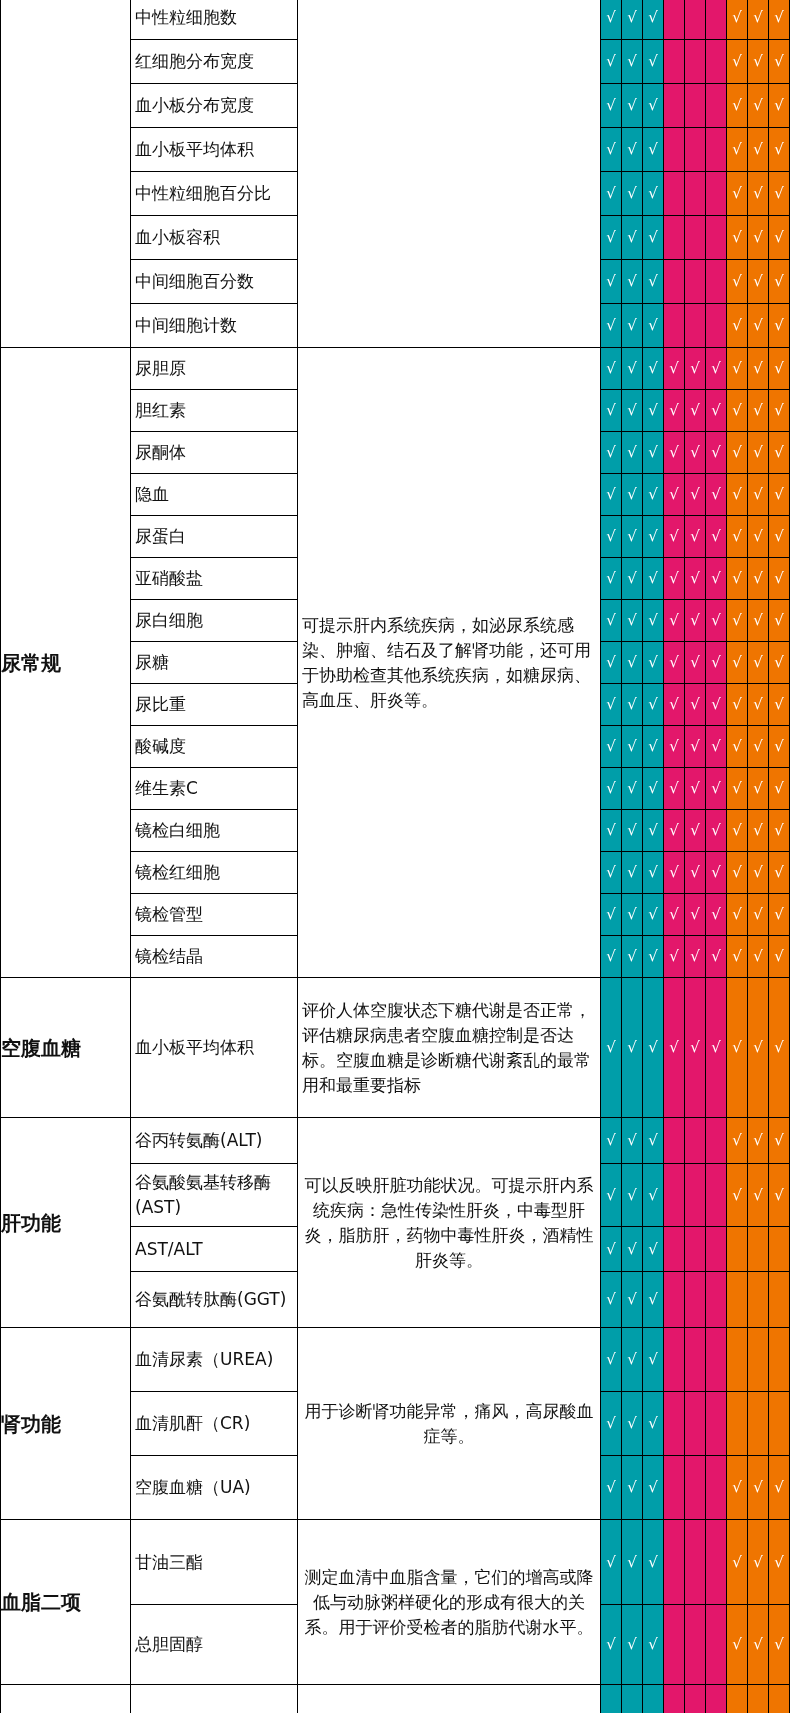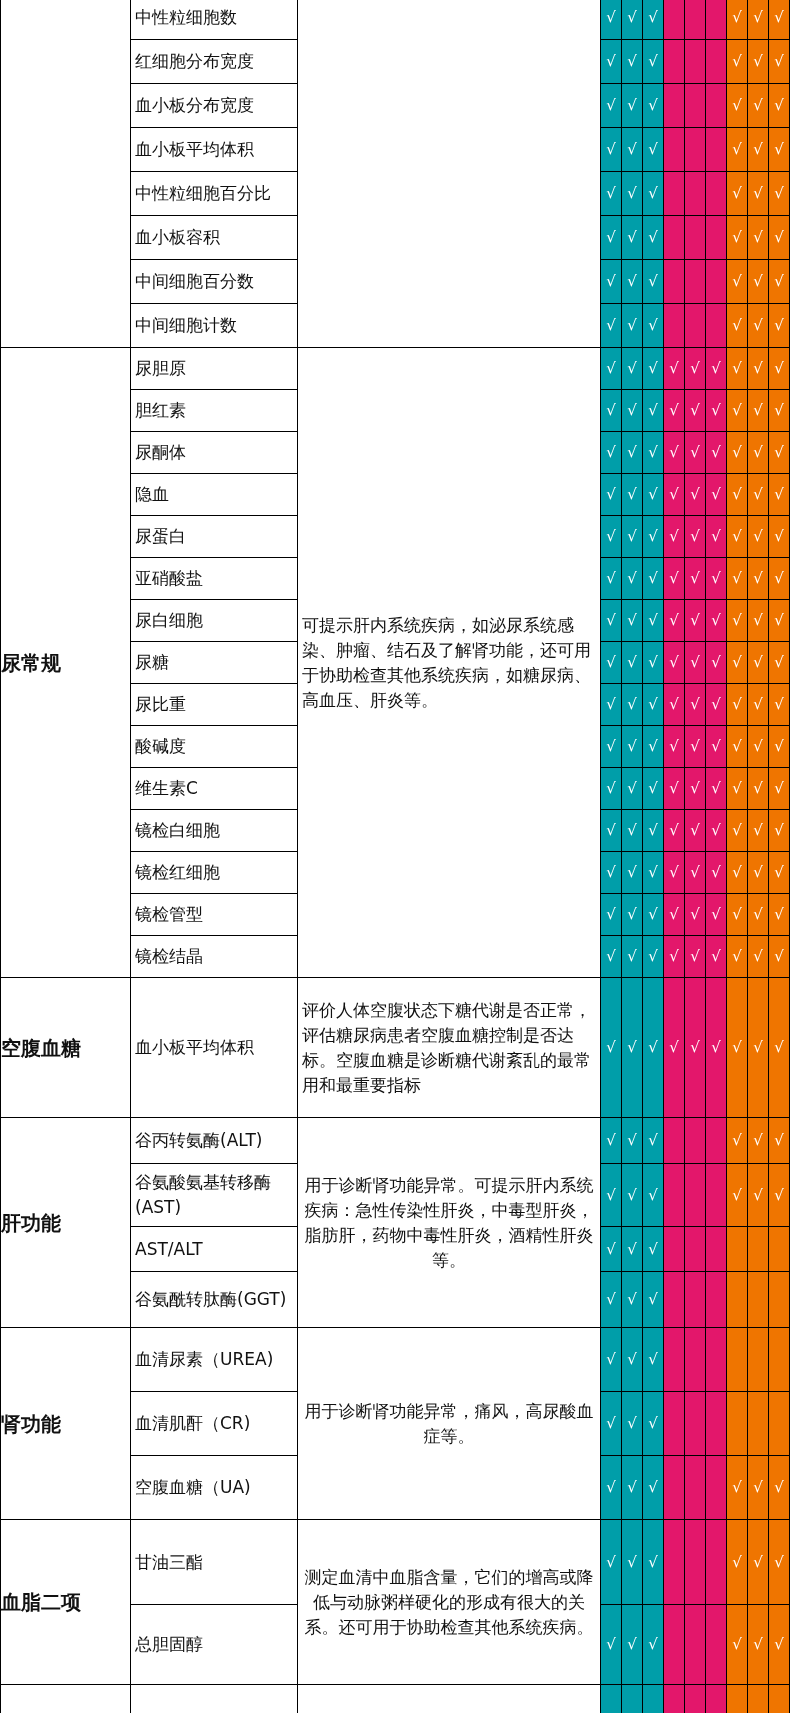"用于诊断肾功能异常。可提示肝内系统疾病：急性传染性肝炎，中毒型肝炎，脂肪肝，药物" td.desc { text: 用于诊断肾功能异常 -> 可以反映肝脏功能状况 }
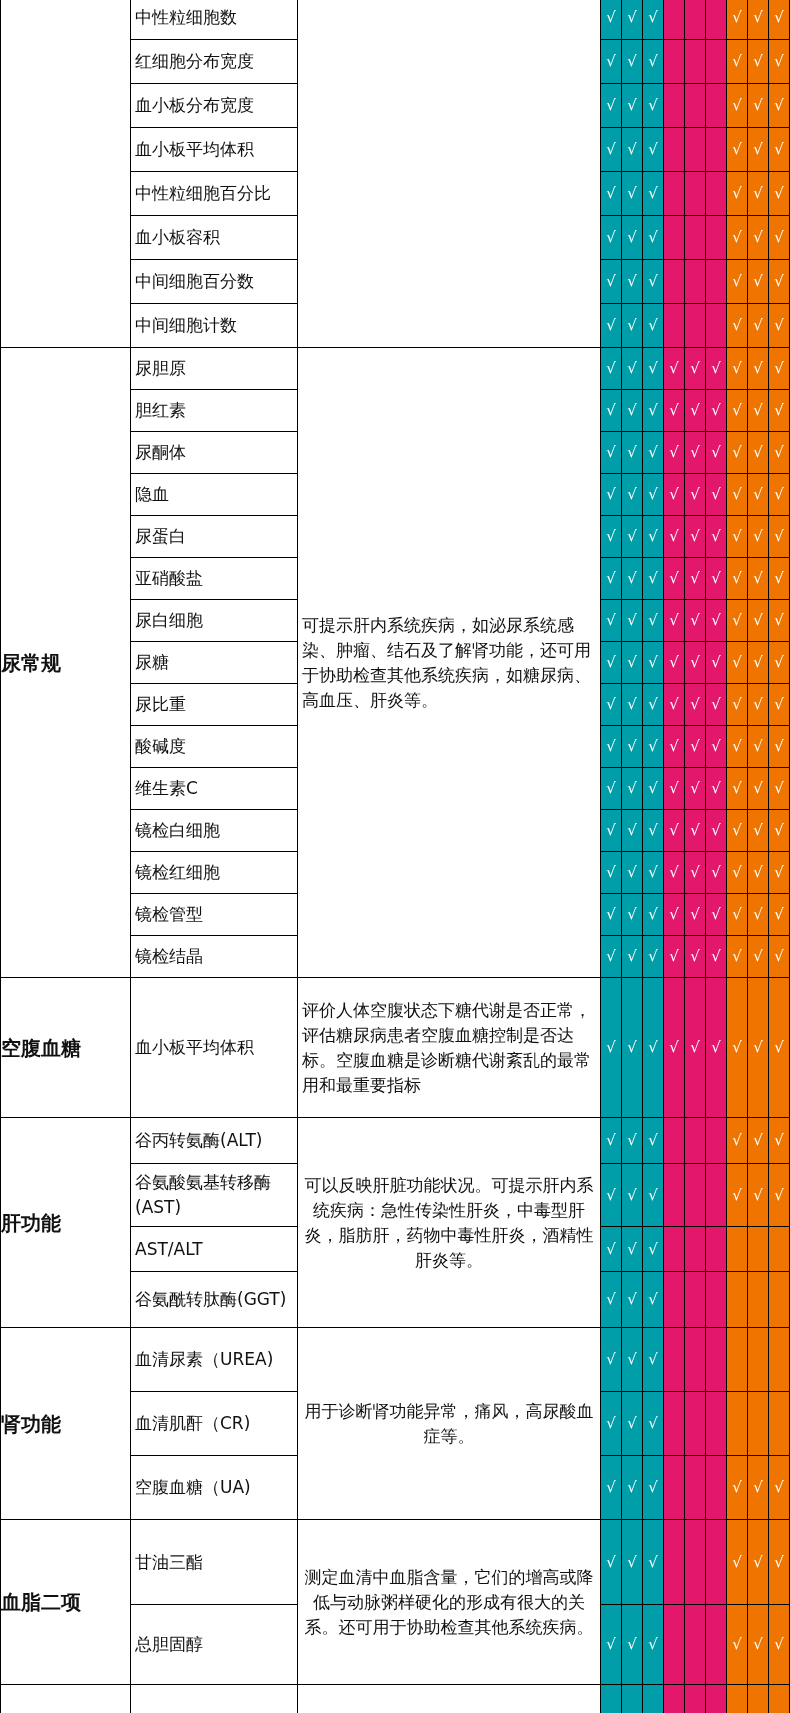"测定血清中血脂含量，它们的增高或降低与动脉粥样硬化的形成有很大的关系。还可用于协" td.desc { text: 还可用于协助检查其他系统疾病 -> 用于评价受检者的脂肪代谢水平 }
